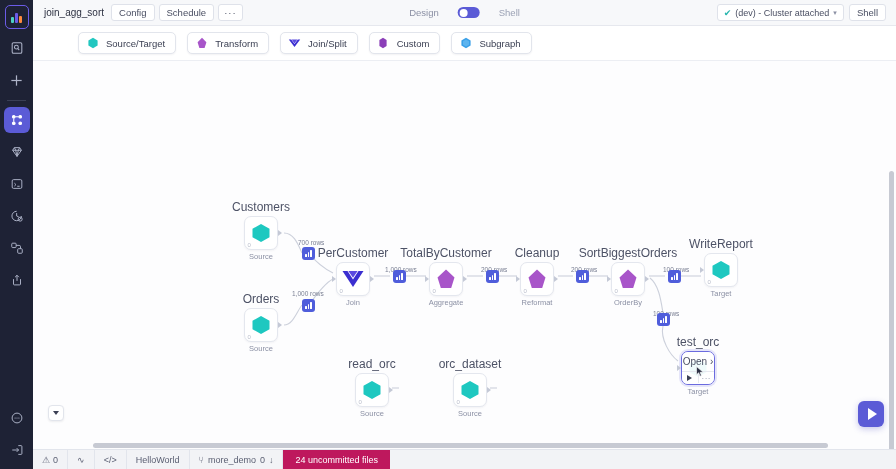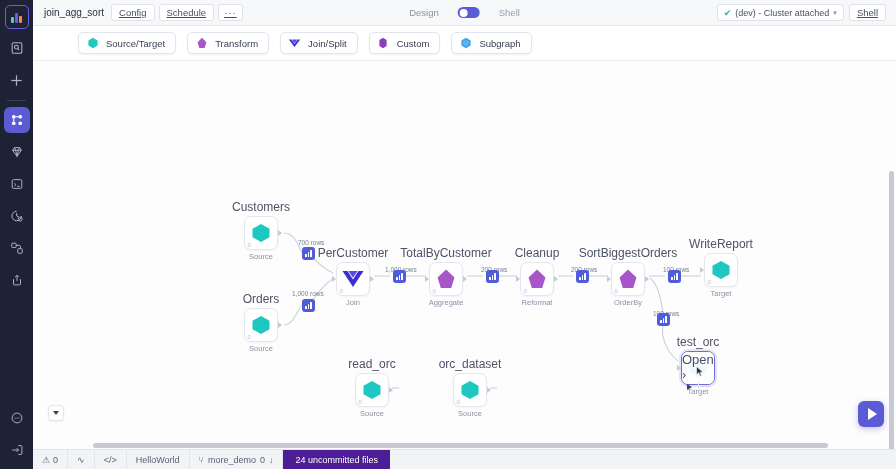"Config" .tbtn { text-decoration: underline -> none }
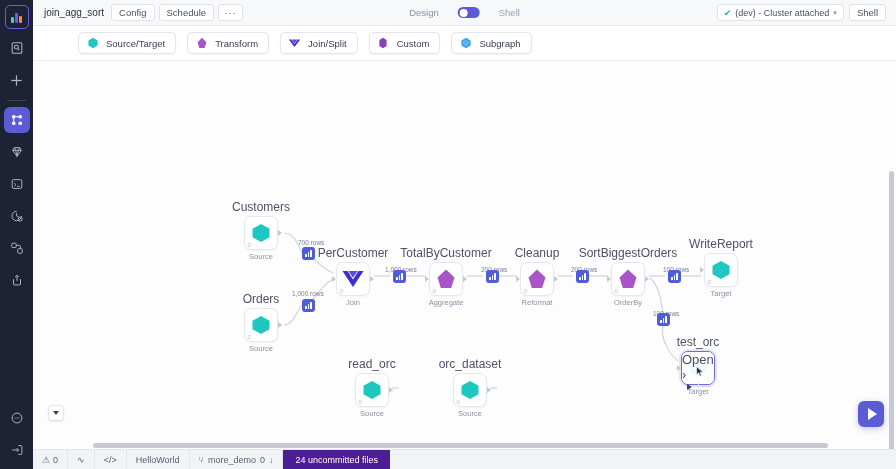"Open ›" .ov-top { font-size: 13px -> 10px }
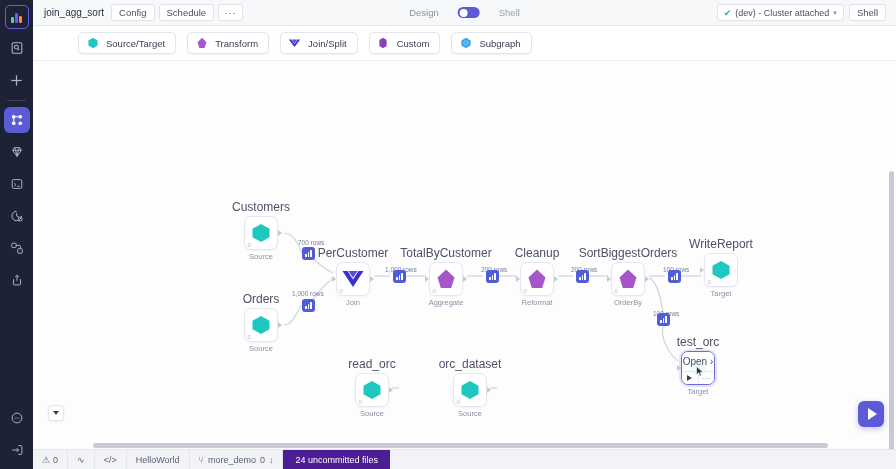"24 uncommitted files" .sb-orange { background: #4c1d95 -> #be185d }
